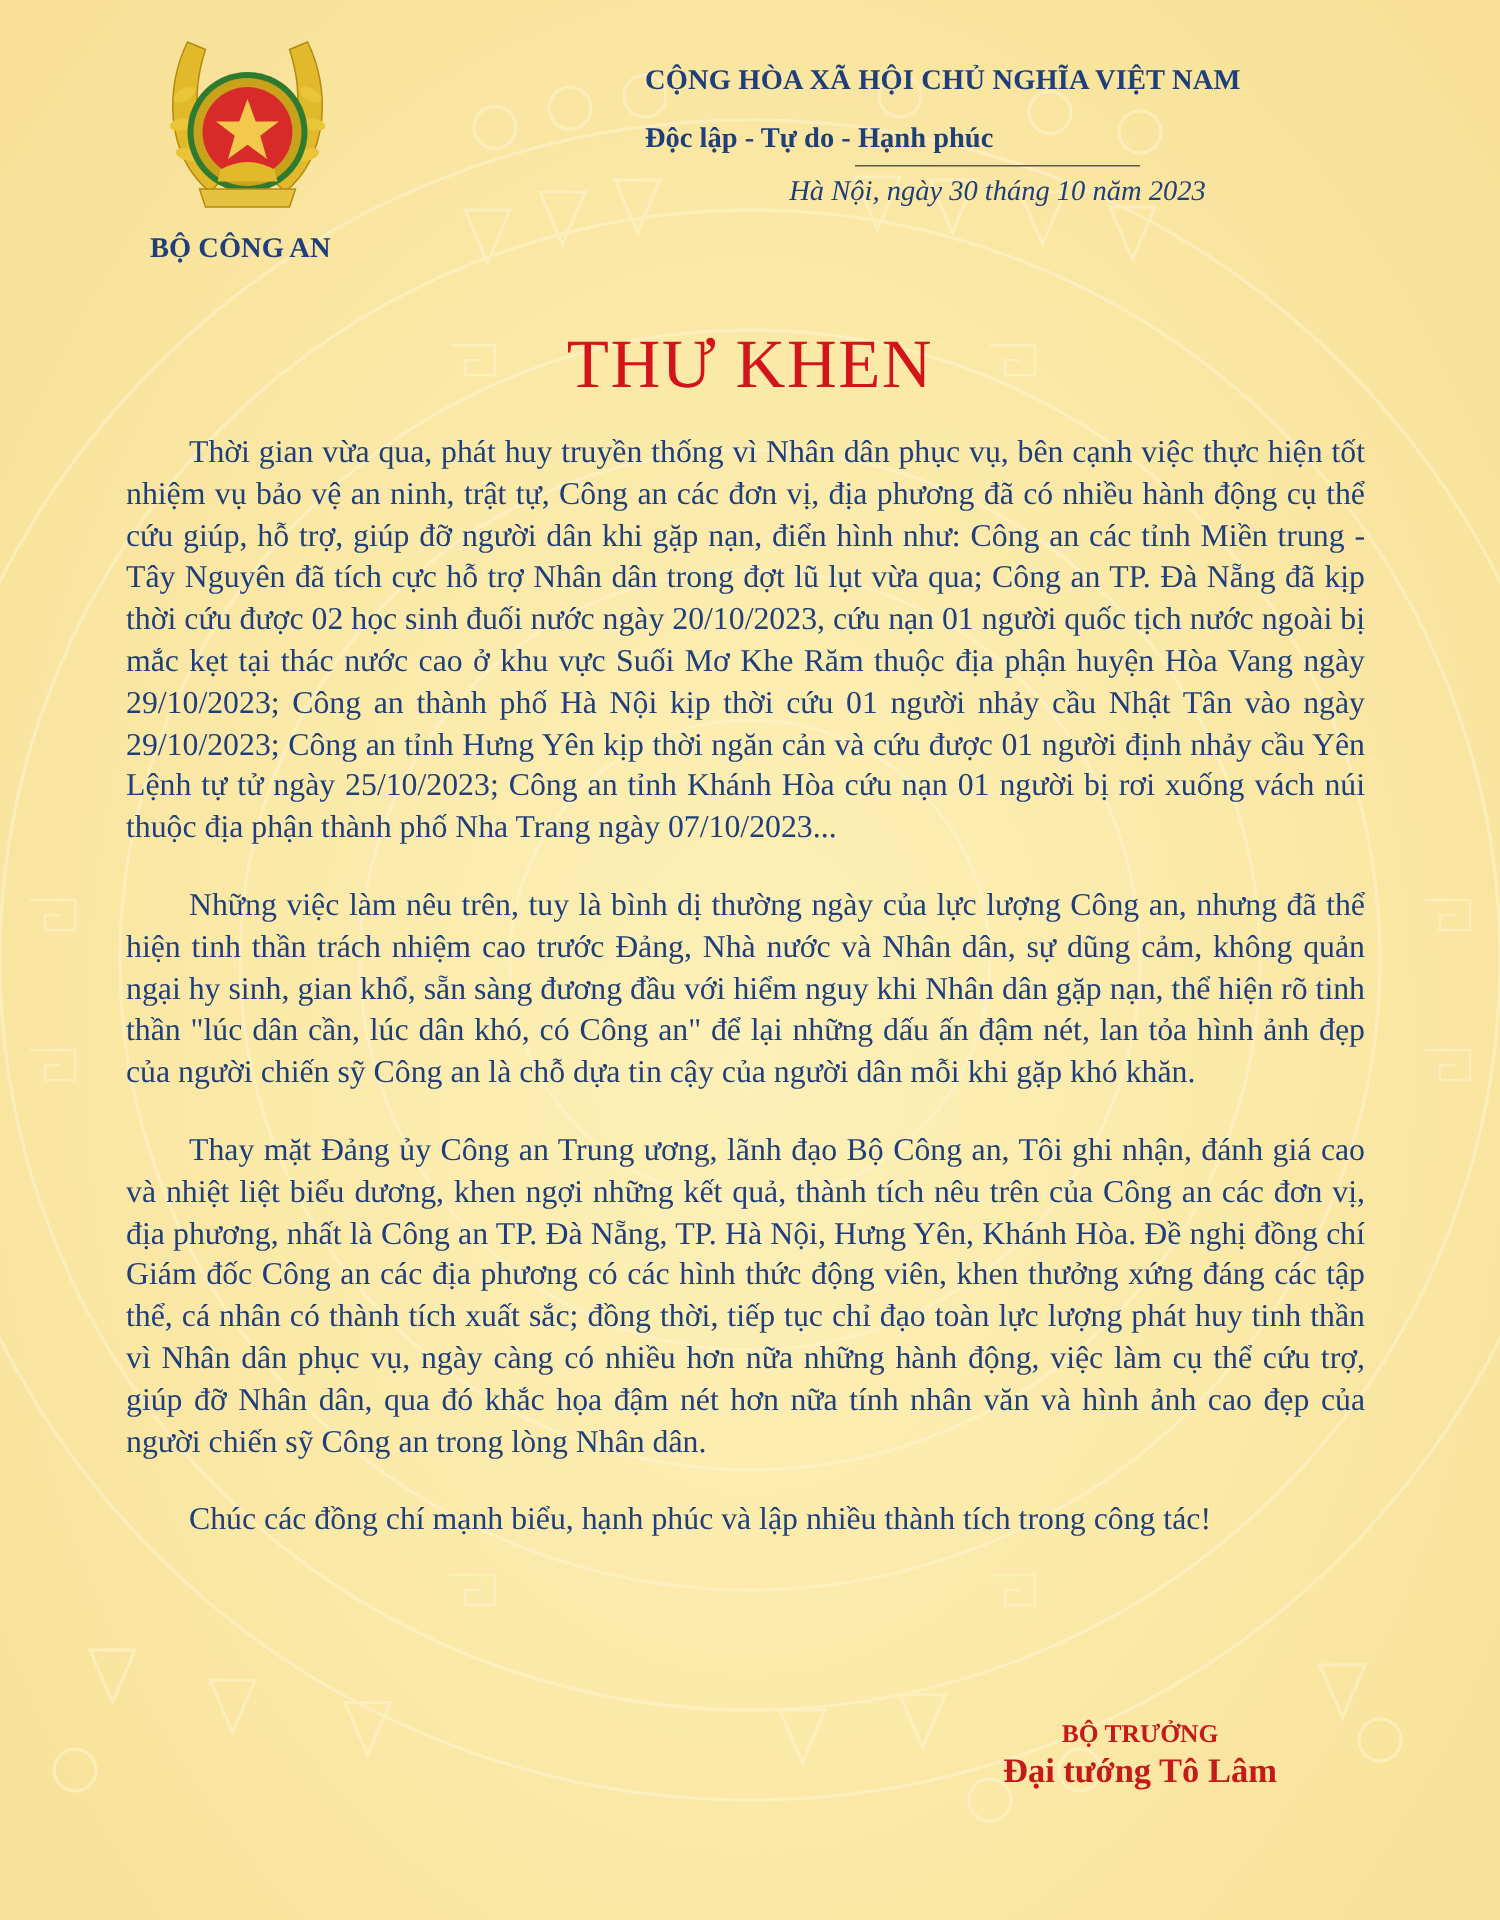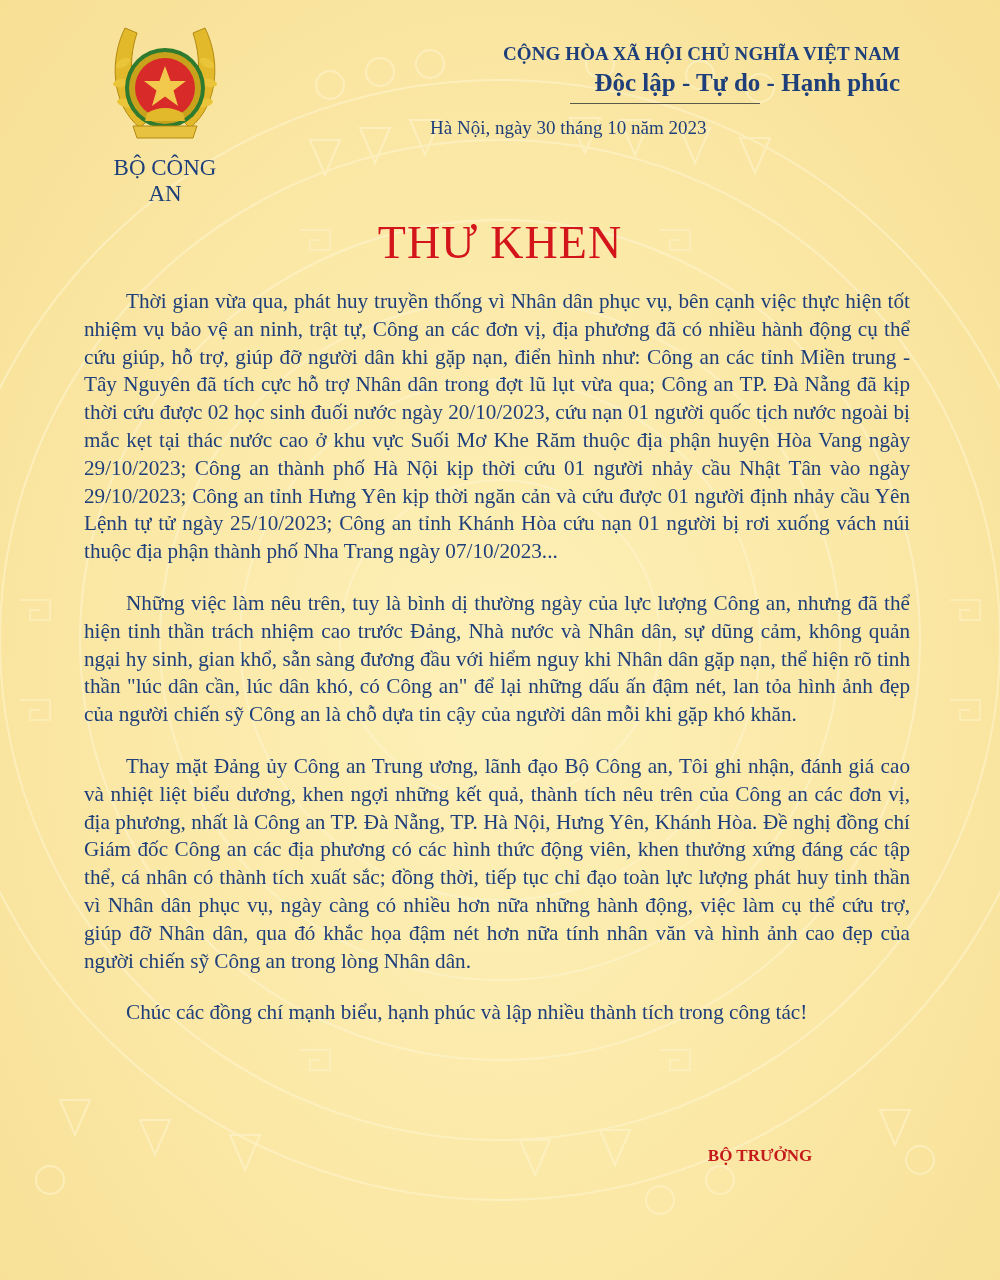"CỘNG HÒA XÃ HỘI CHỦ" .national { text-align: right -> left }
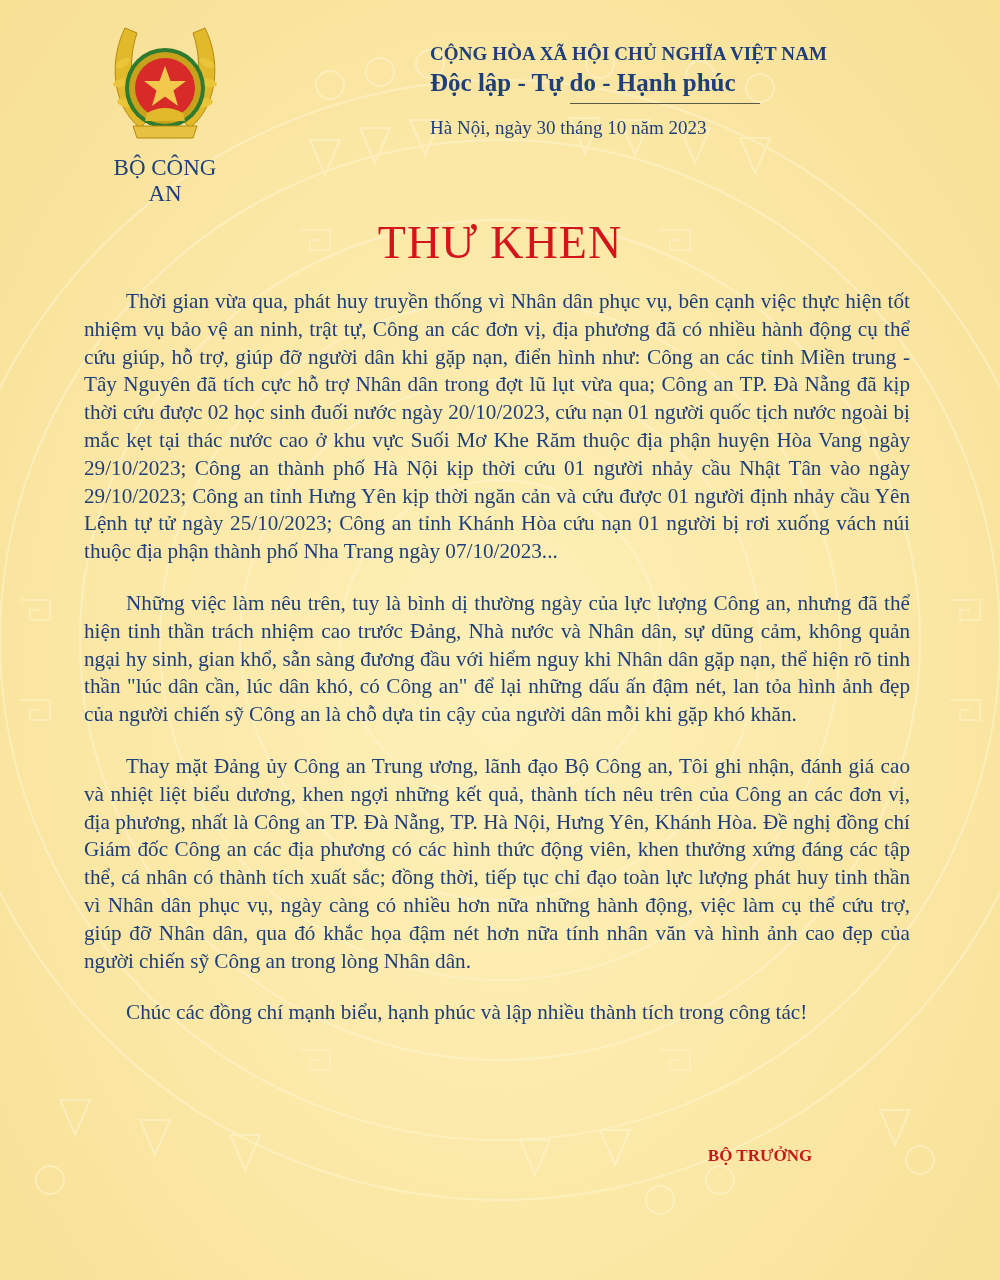"Độc lập - Tự do" .national .l2 { font-size: 25px -> 19px; margin-top: 4px -> 17px }
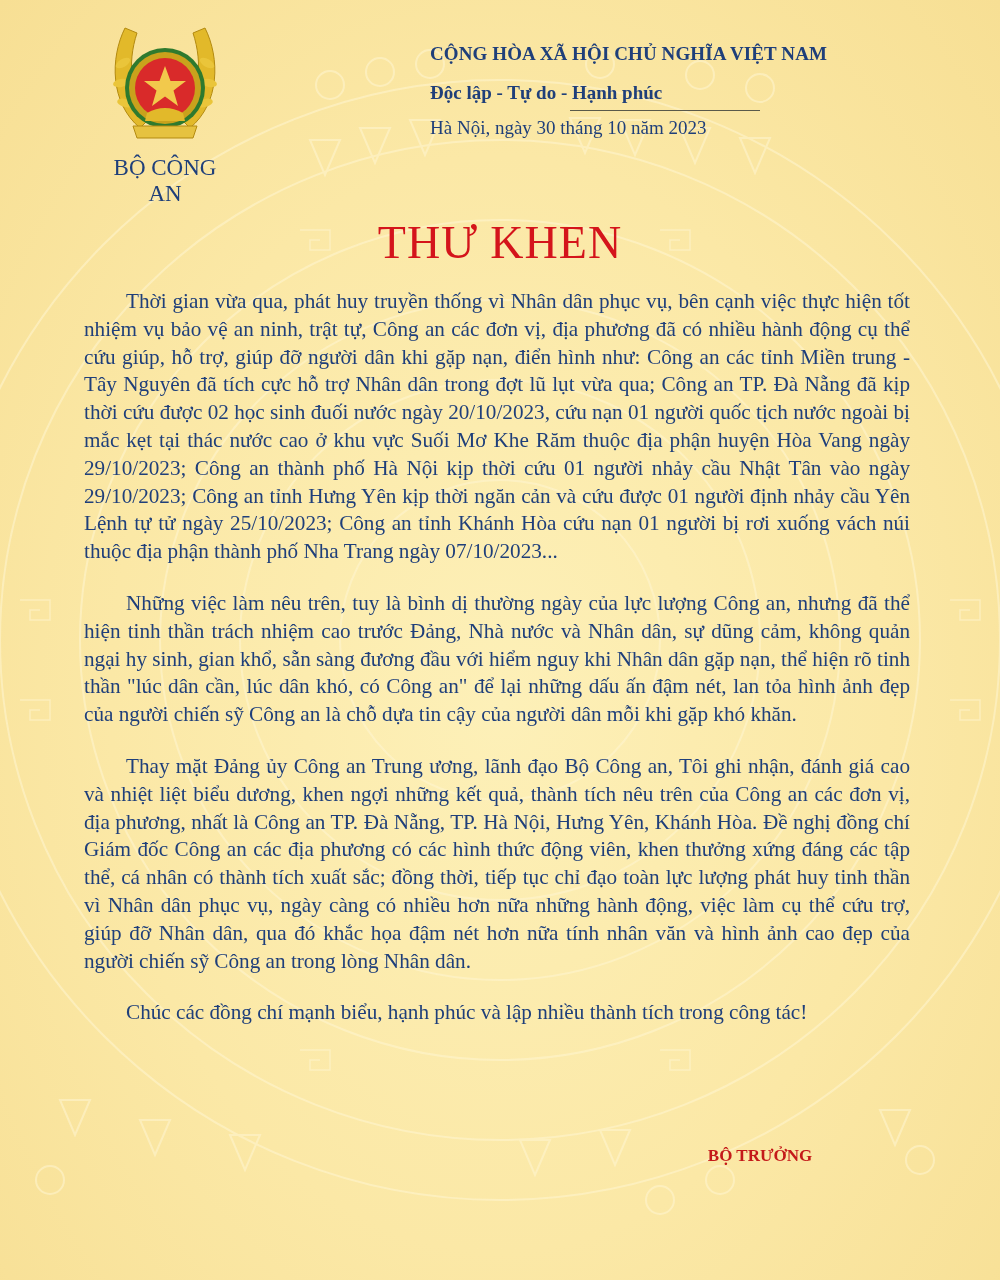"Hà Nội, ngày 30 tháng" .dateline { font-style: none -> italic; text-align: none -> center }
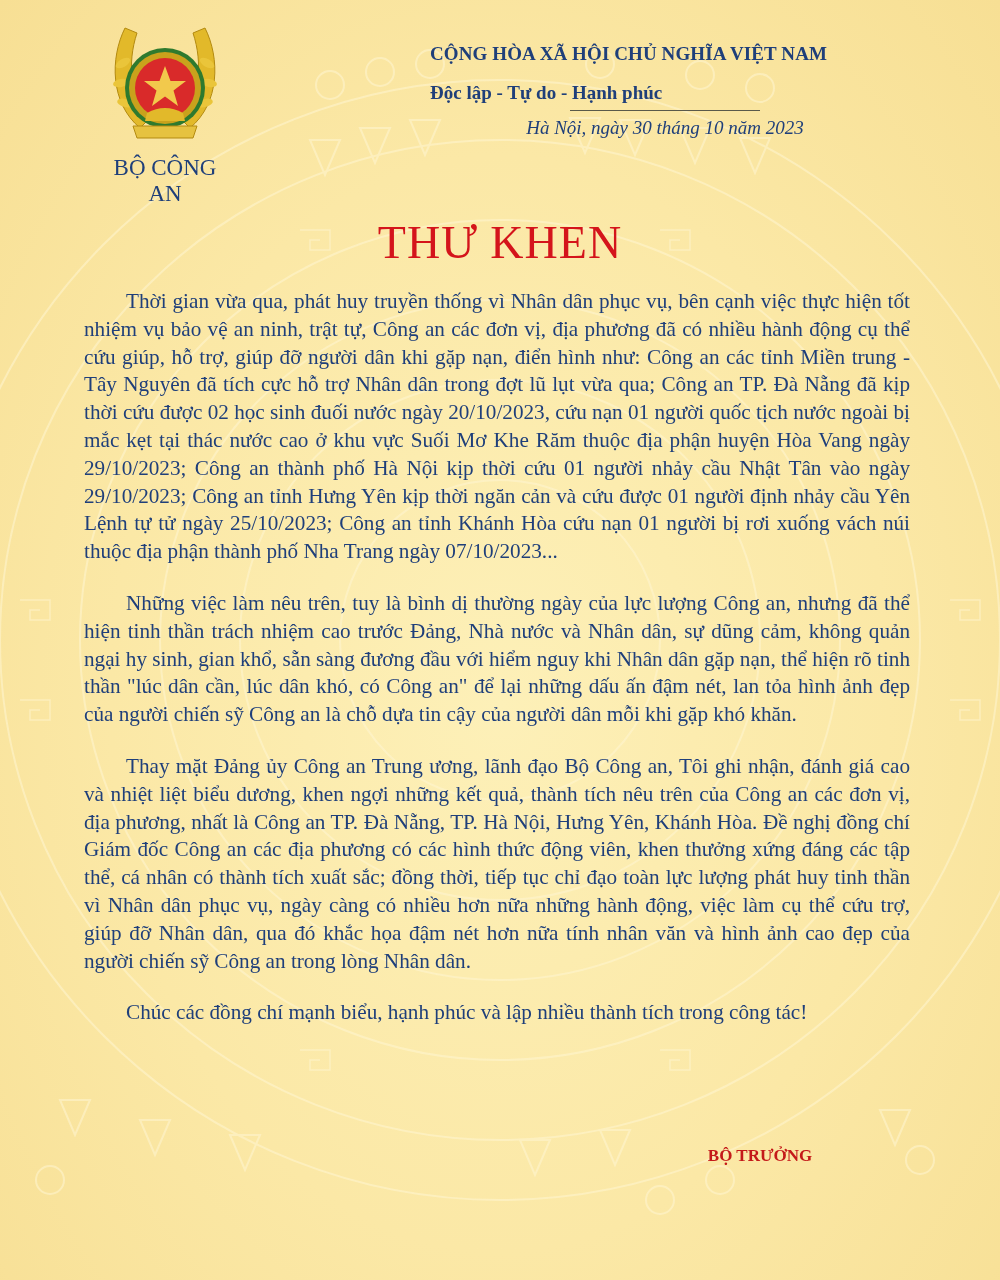"BỘ CÔNG AN" .ministry { font-size: 23px -> 19px; font-weight: normal -> bold; text-align: center -> none }
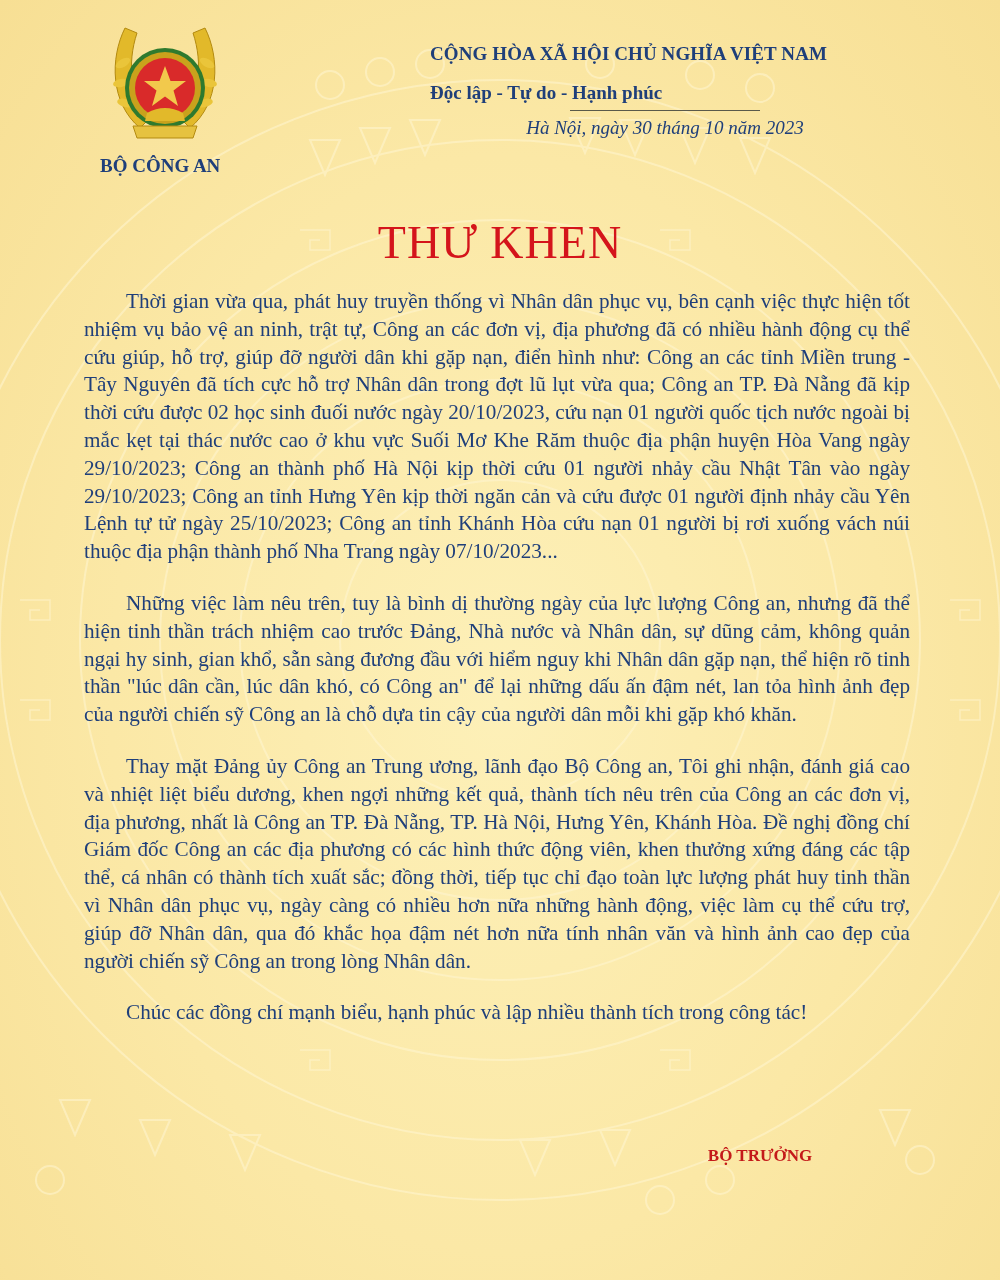"Đại tướng Tô Lâm" div.name { html: none -> <div>Đại tướng Tô Lâm</div> }
